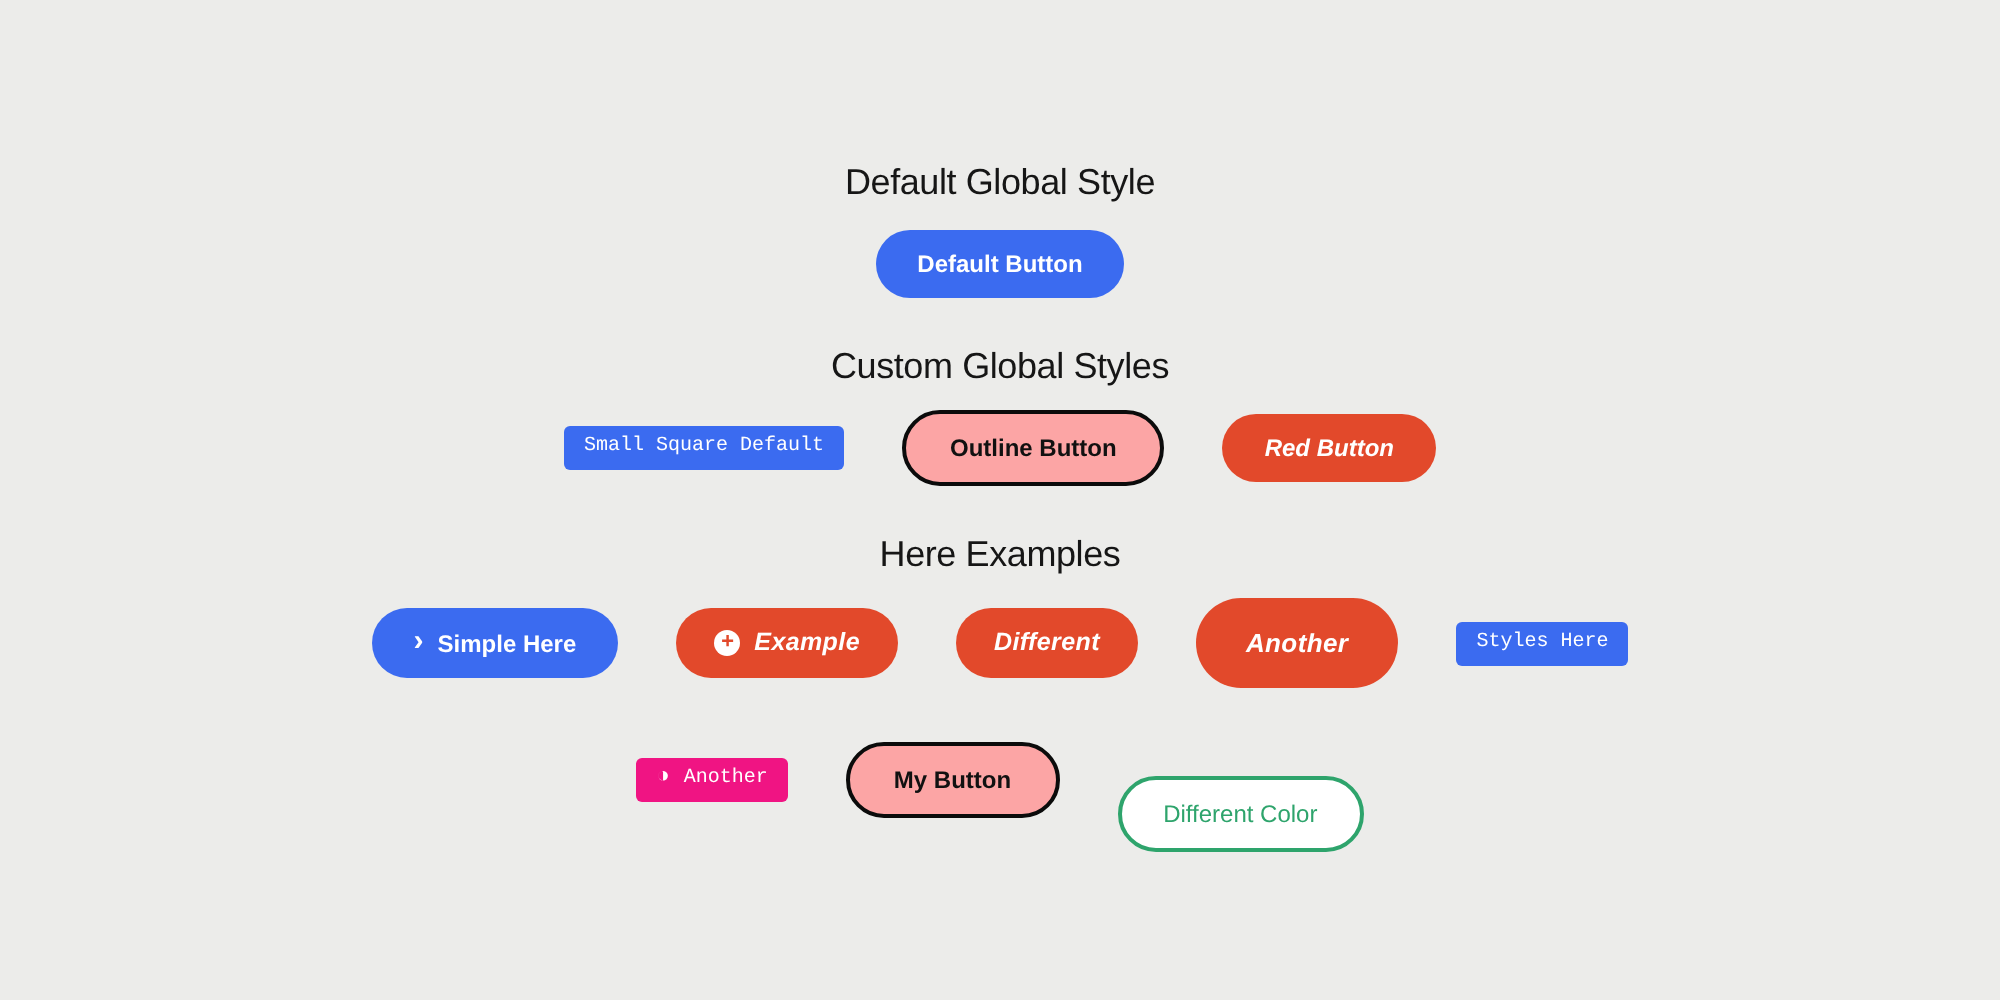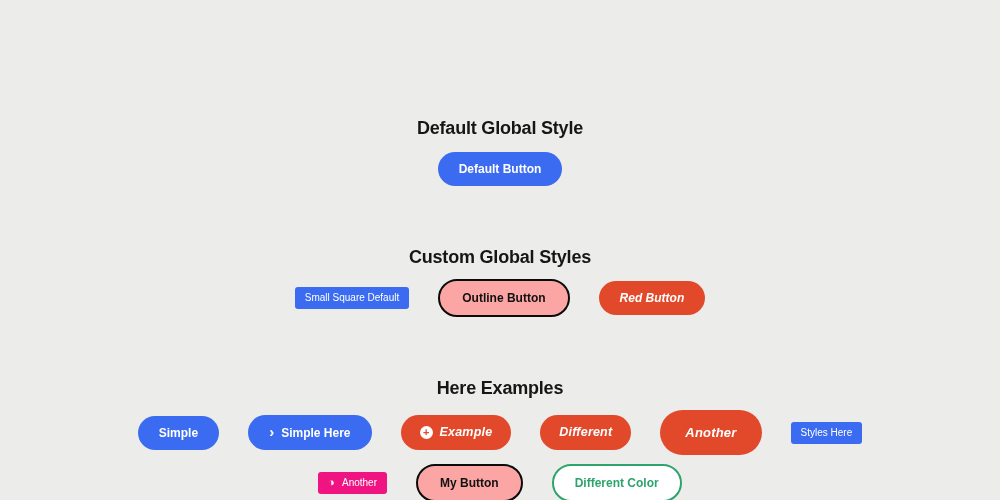"Default Global Style" h2 { font-weight: 700 -> 400; margin-top: 37px -> none }
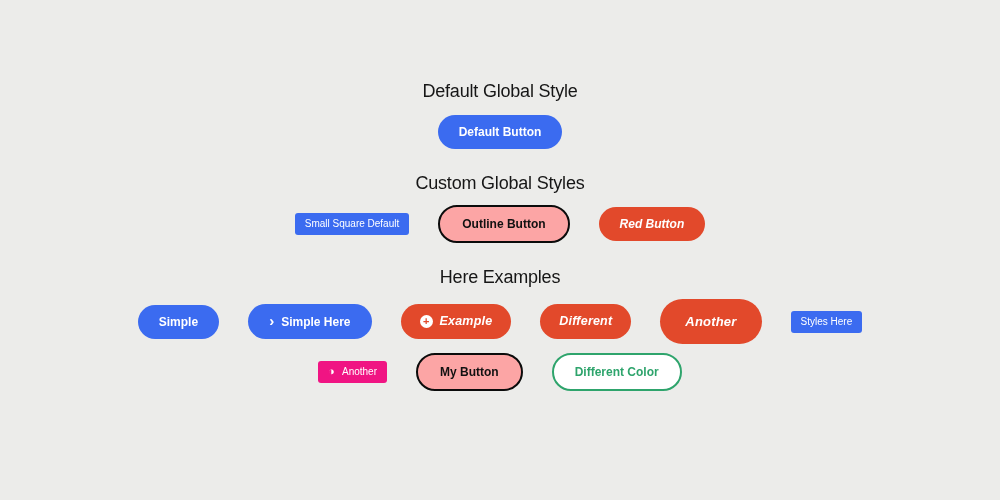"Small Square Default" .sm { font-family: none -> Liberation Mono, monospace }
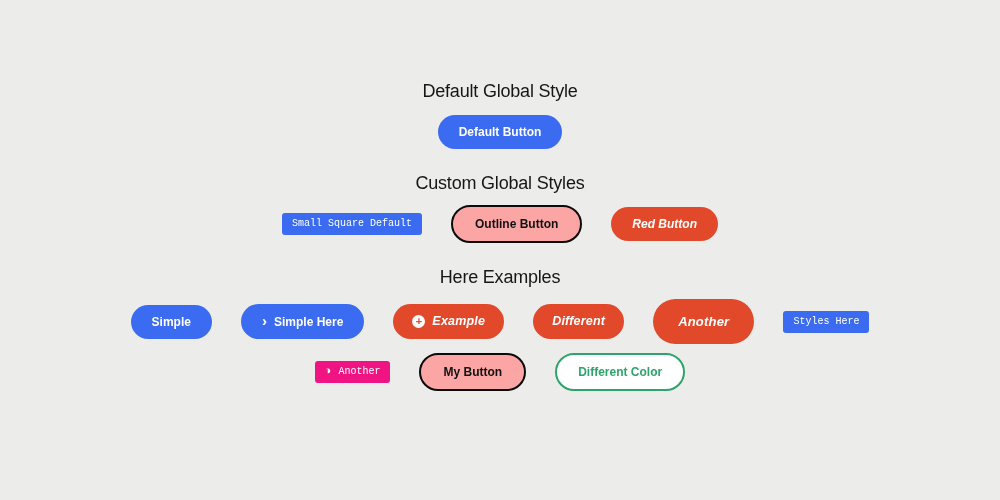"Simple" button.btn { html: <button>Simple</button> -> none }
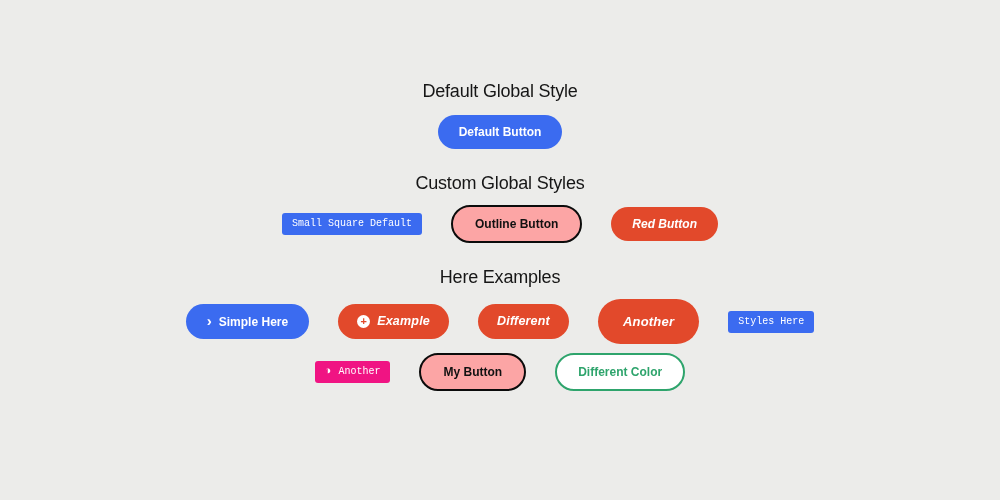"Different Color" .outline-green { font-weight: 700 -> 400; margin-top: none -> 35px }
